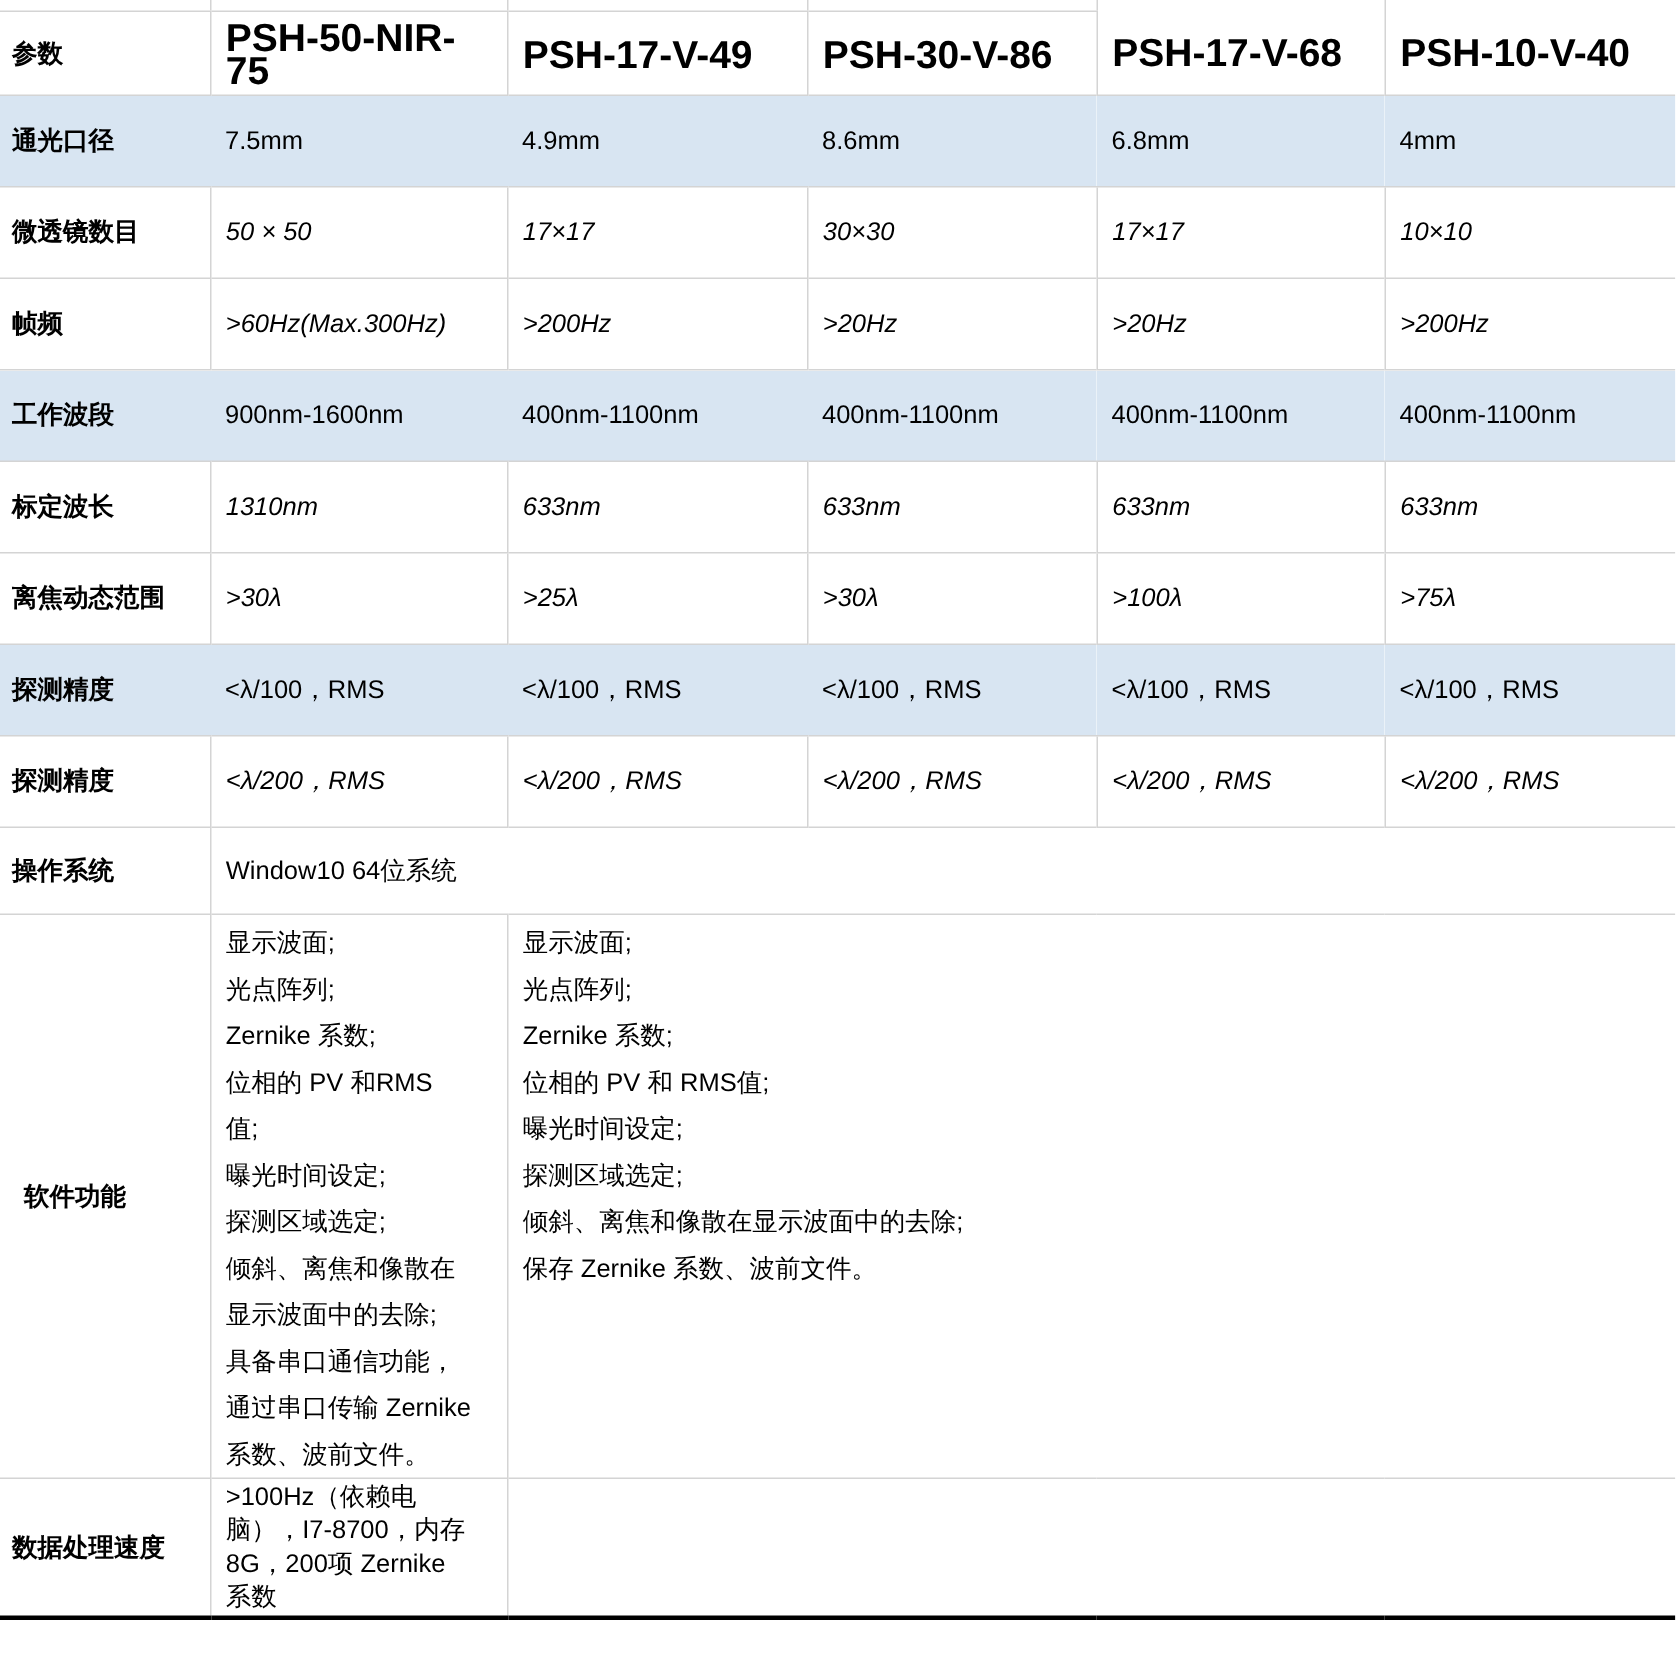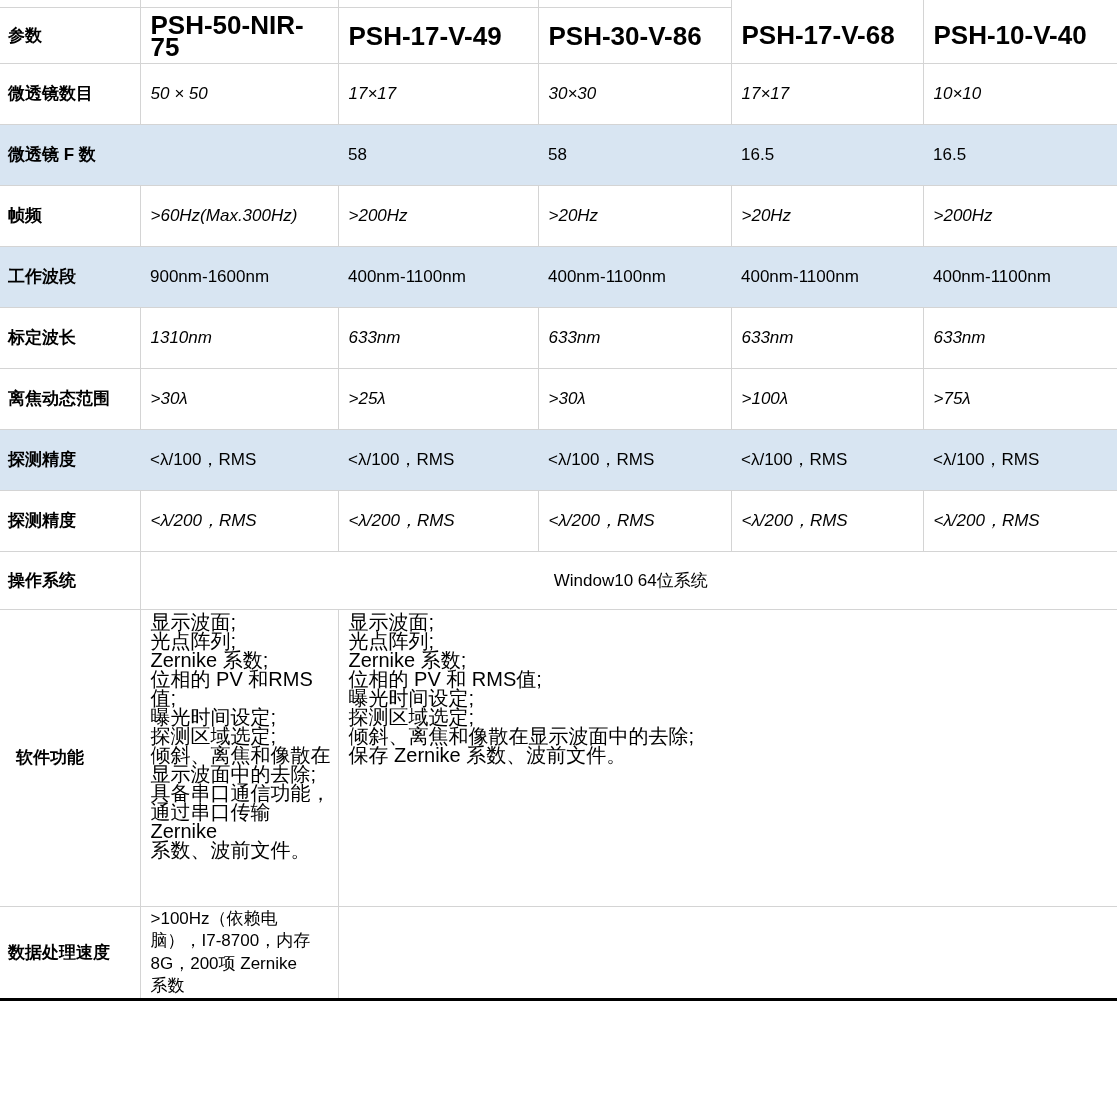"通光口径" tr.r { html: none -> <tr> <td>通光口径</td> <td>7.5mm</td> <td>4.9mm</td> <td>8.6mm</td> <td>6.8mm</td> <td>4mm</td> </tr> }
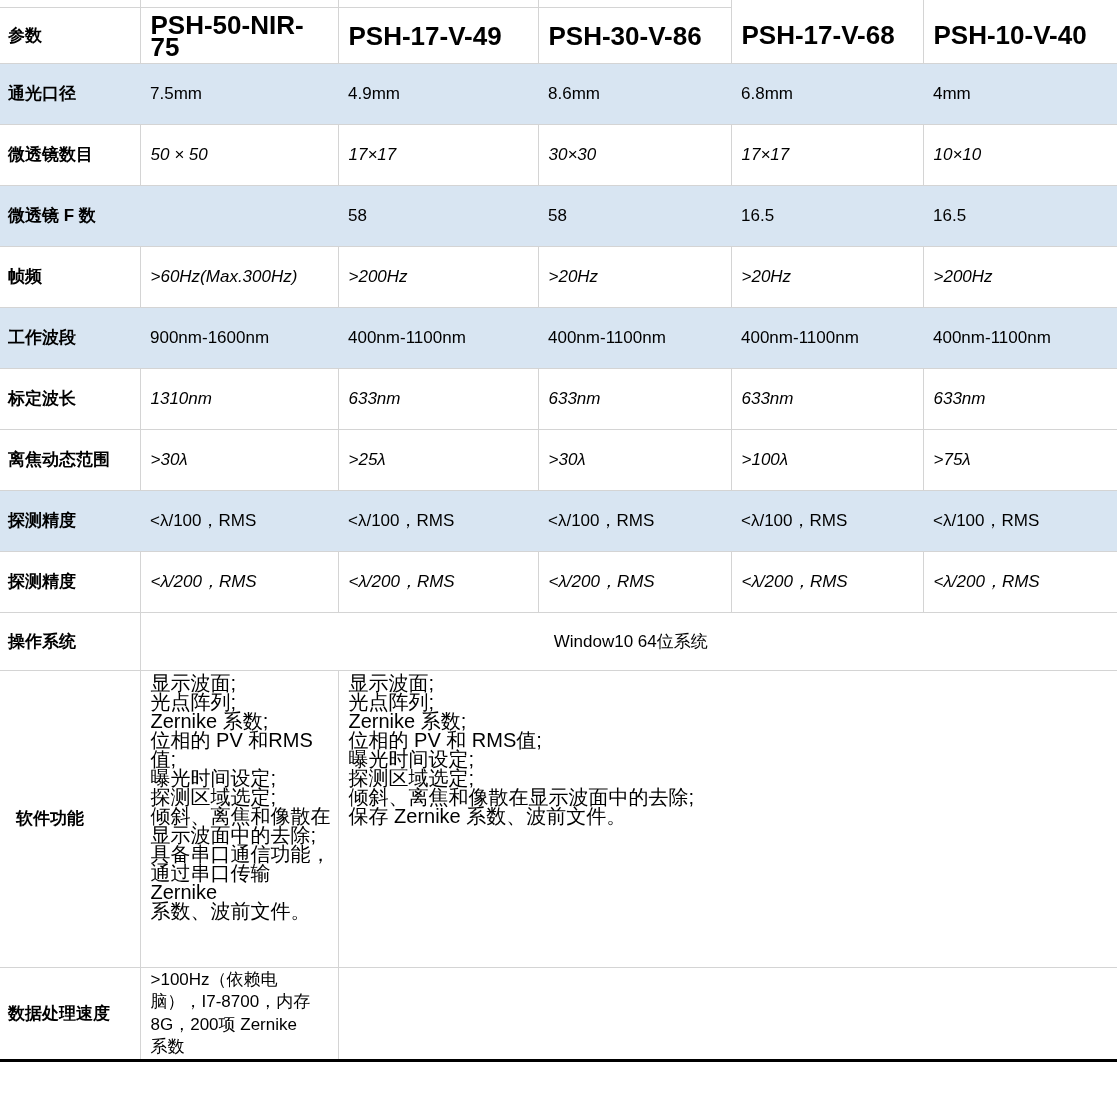"微透镜 F 数" tr.r { html: <tr> <td>微透镜 F 数</td> <td></td> <td>58</td> <td>58</td> <td>16.5</td> <td>16.5</td> </tr> -> none }
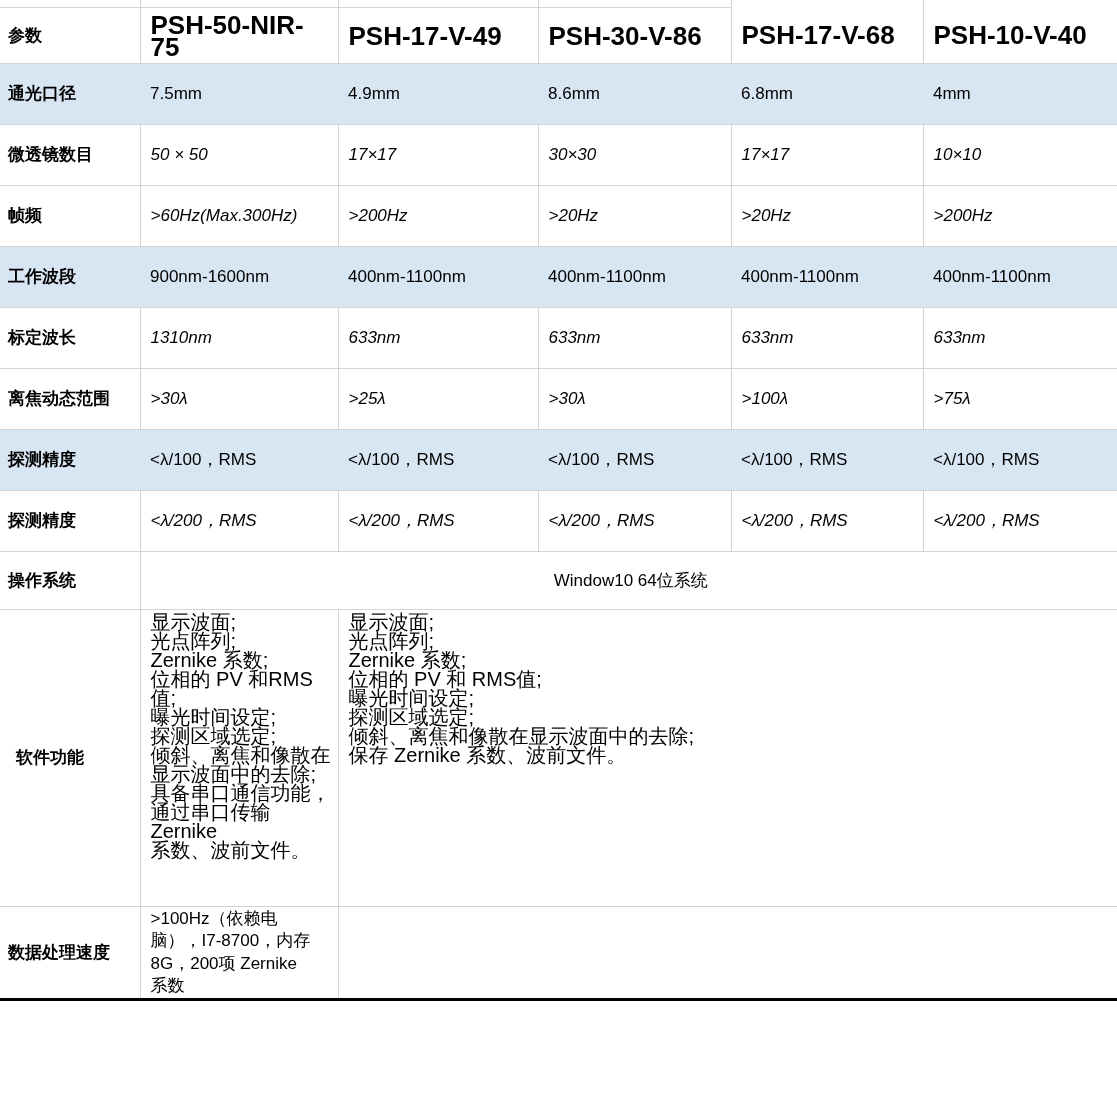"Window10 64位系统" tr.os td.osval { text-align: center -> none }
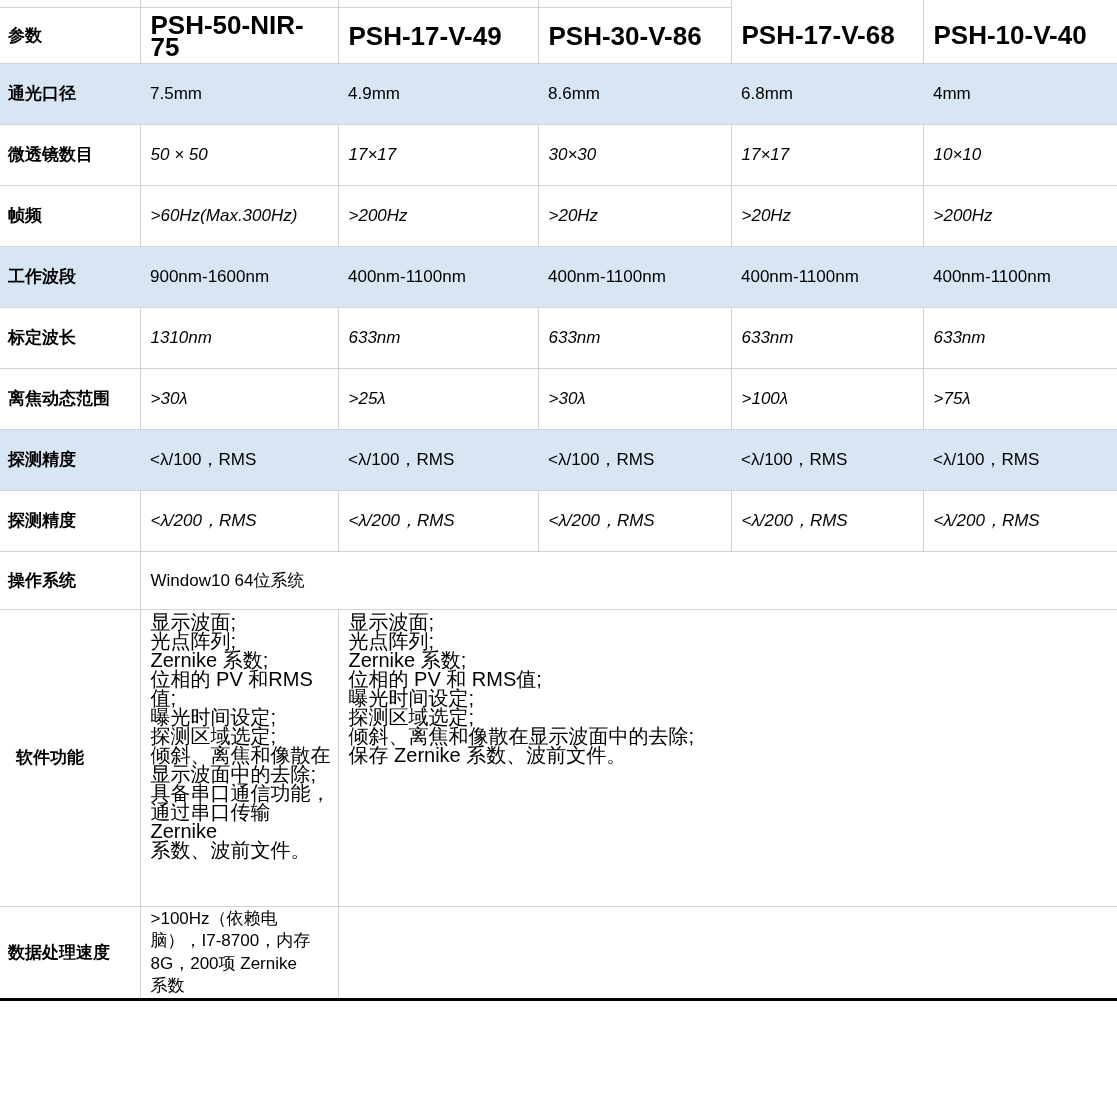"显示波面;" tr.soft td.txt { font-size: 20px -> 17px; line-height: 19px -> 31px }
